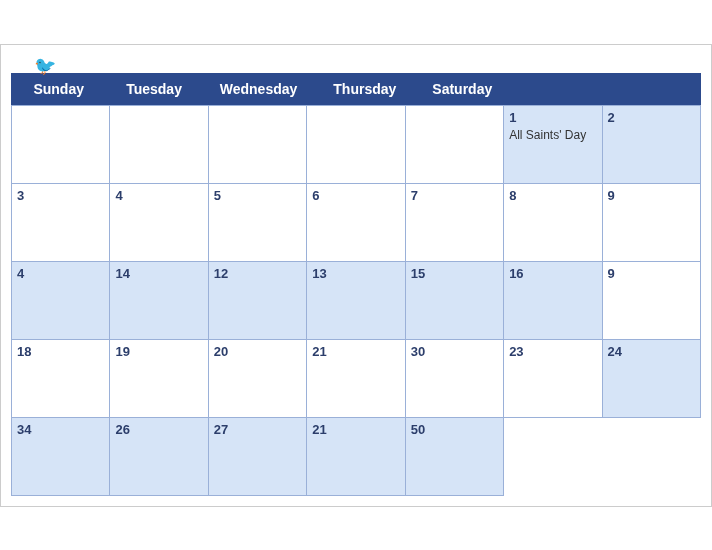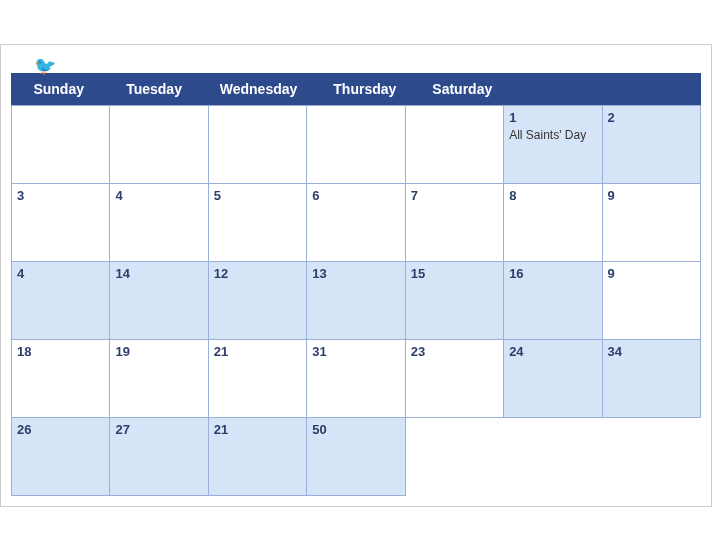"20" div.calendar-cell { html: none -> <div> <span>20</span> </div> }
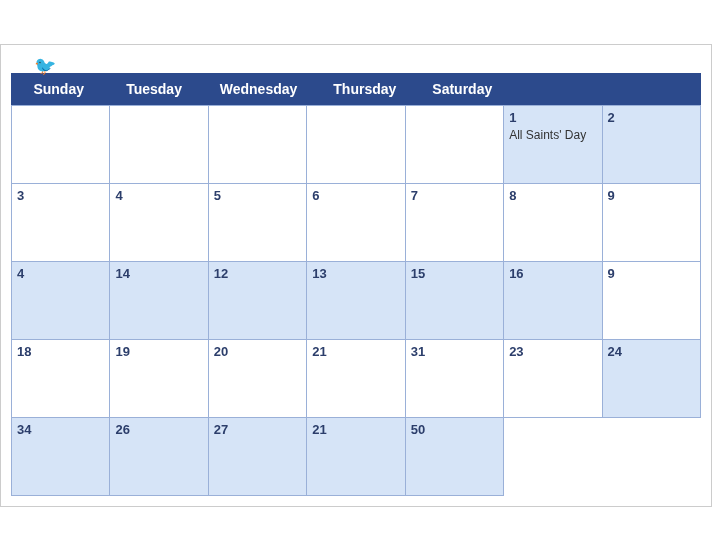"31" span.cell-date { text: 31 -> 30 }
